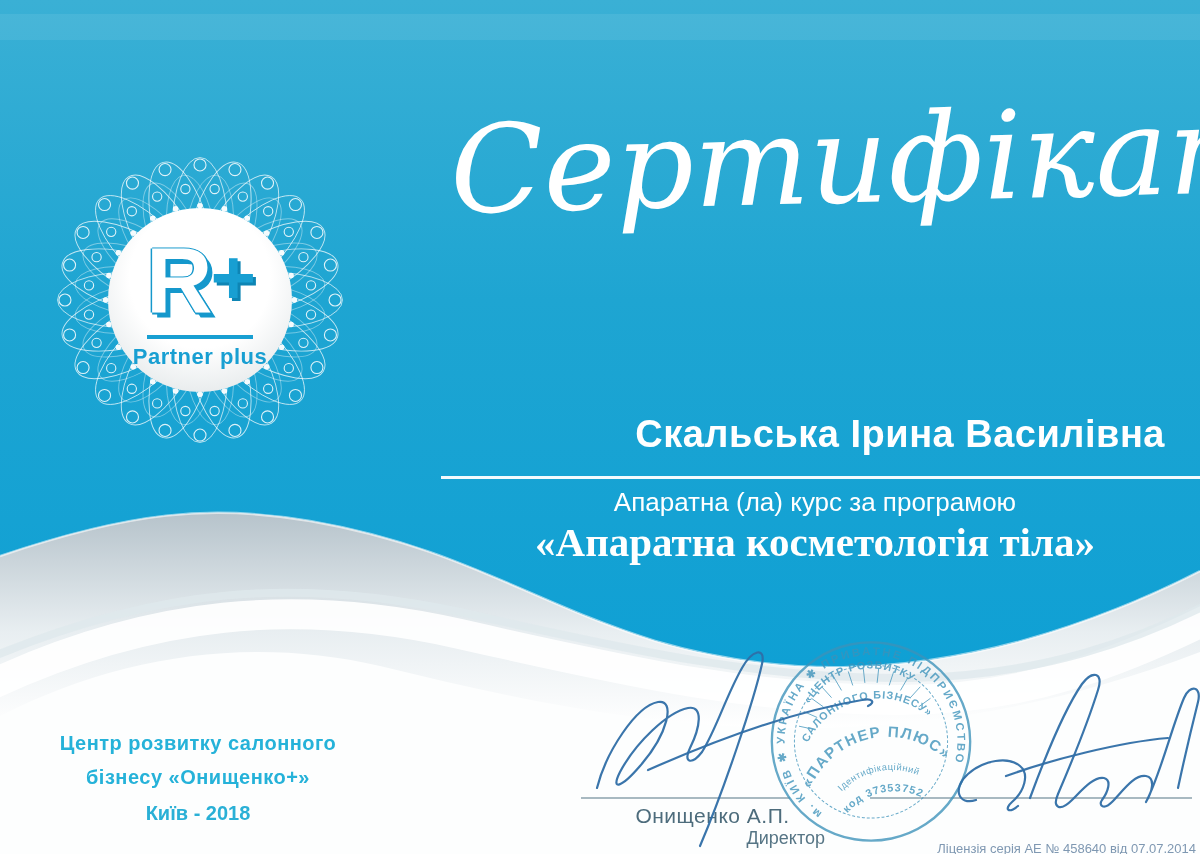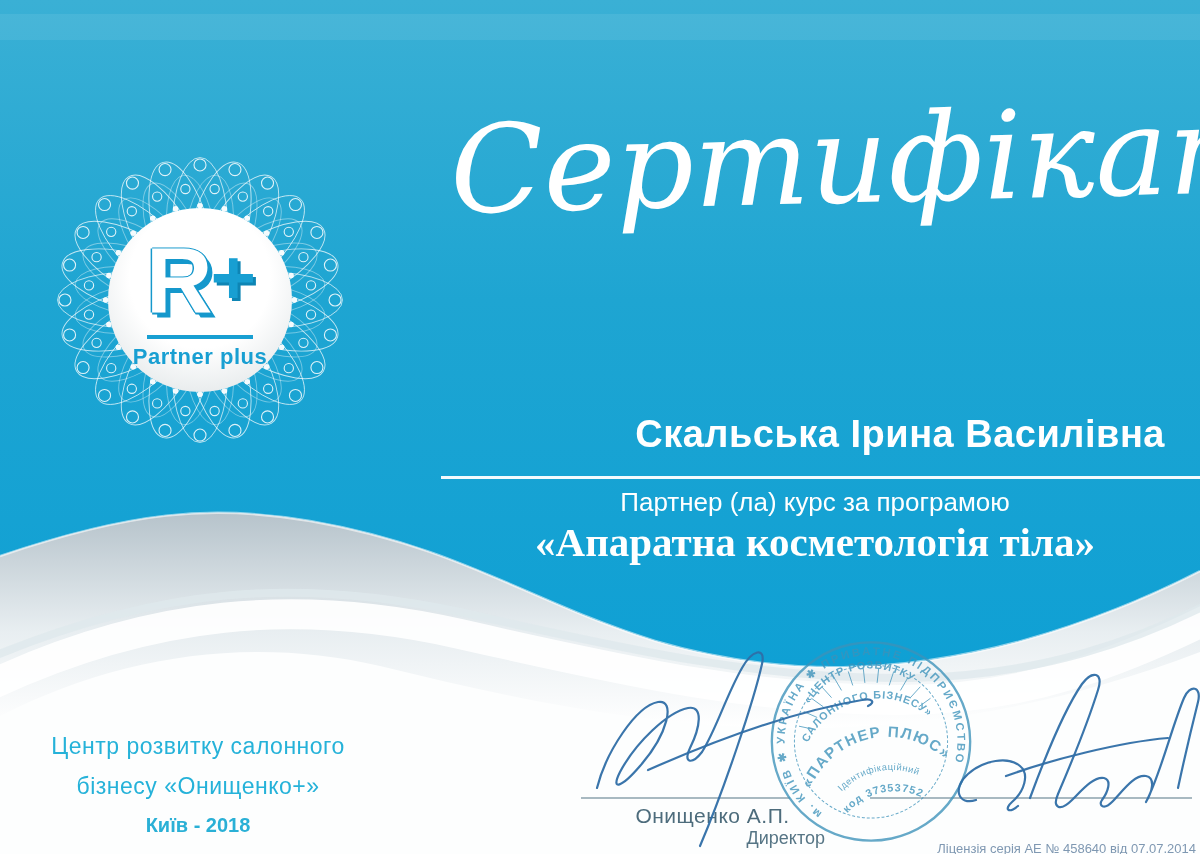"Партнер (ла) курс за програмою" div.course-intro { text: Партнер -> Апаратна }
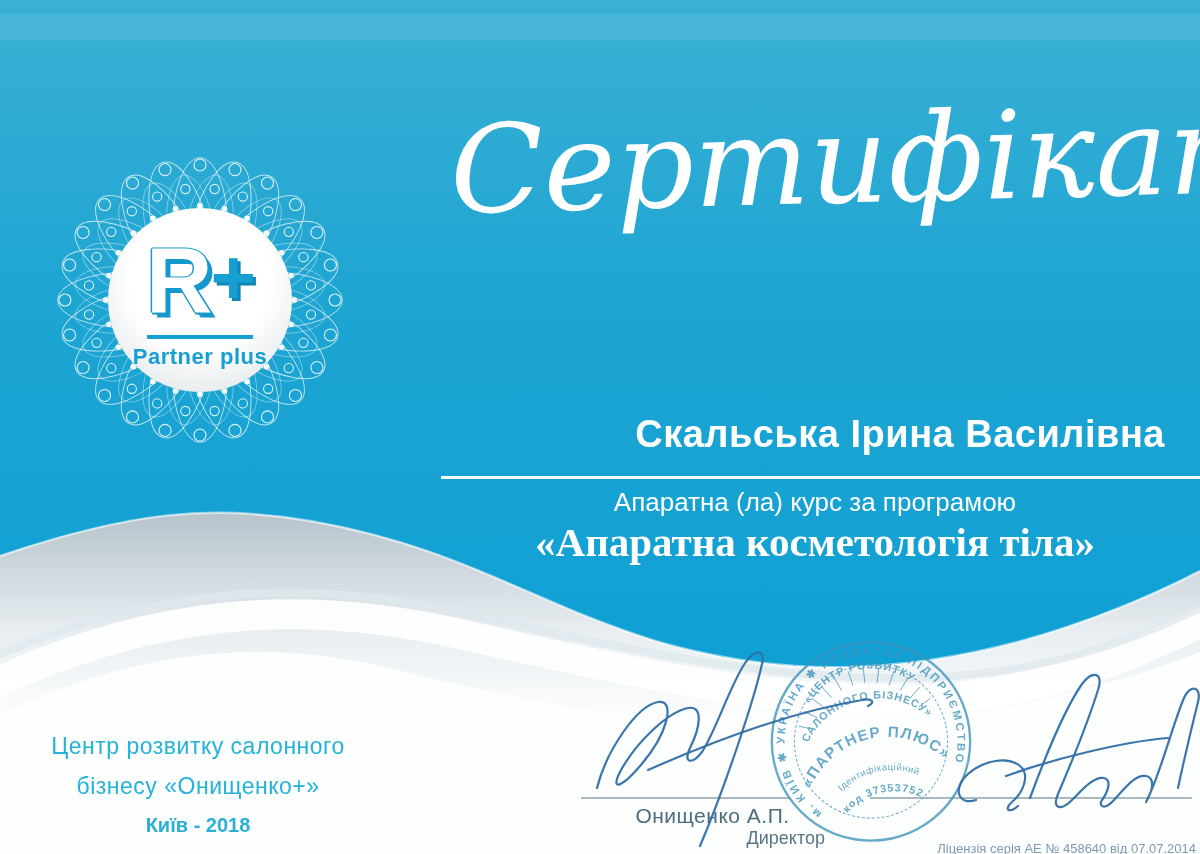"Центр розвитку салонного" .issuer-l1,.issuer-l2 { font-size: 23px -> 20px; font-weight: normal -> bold; line-height: 40px -> 34px }
